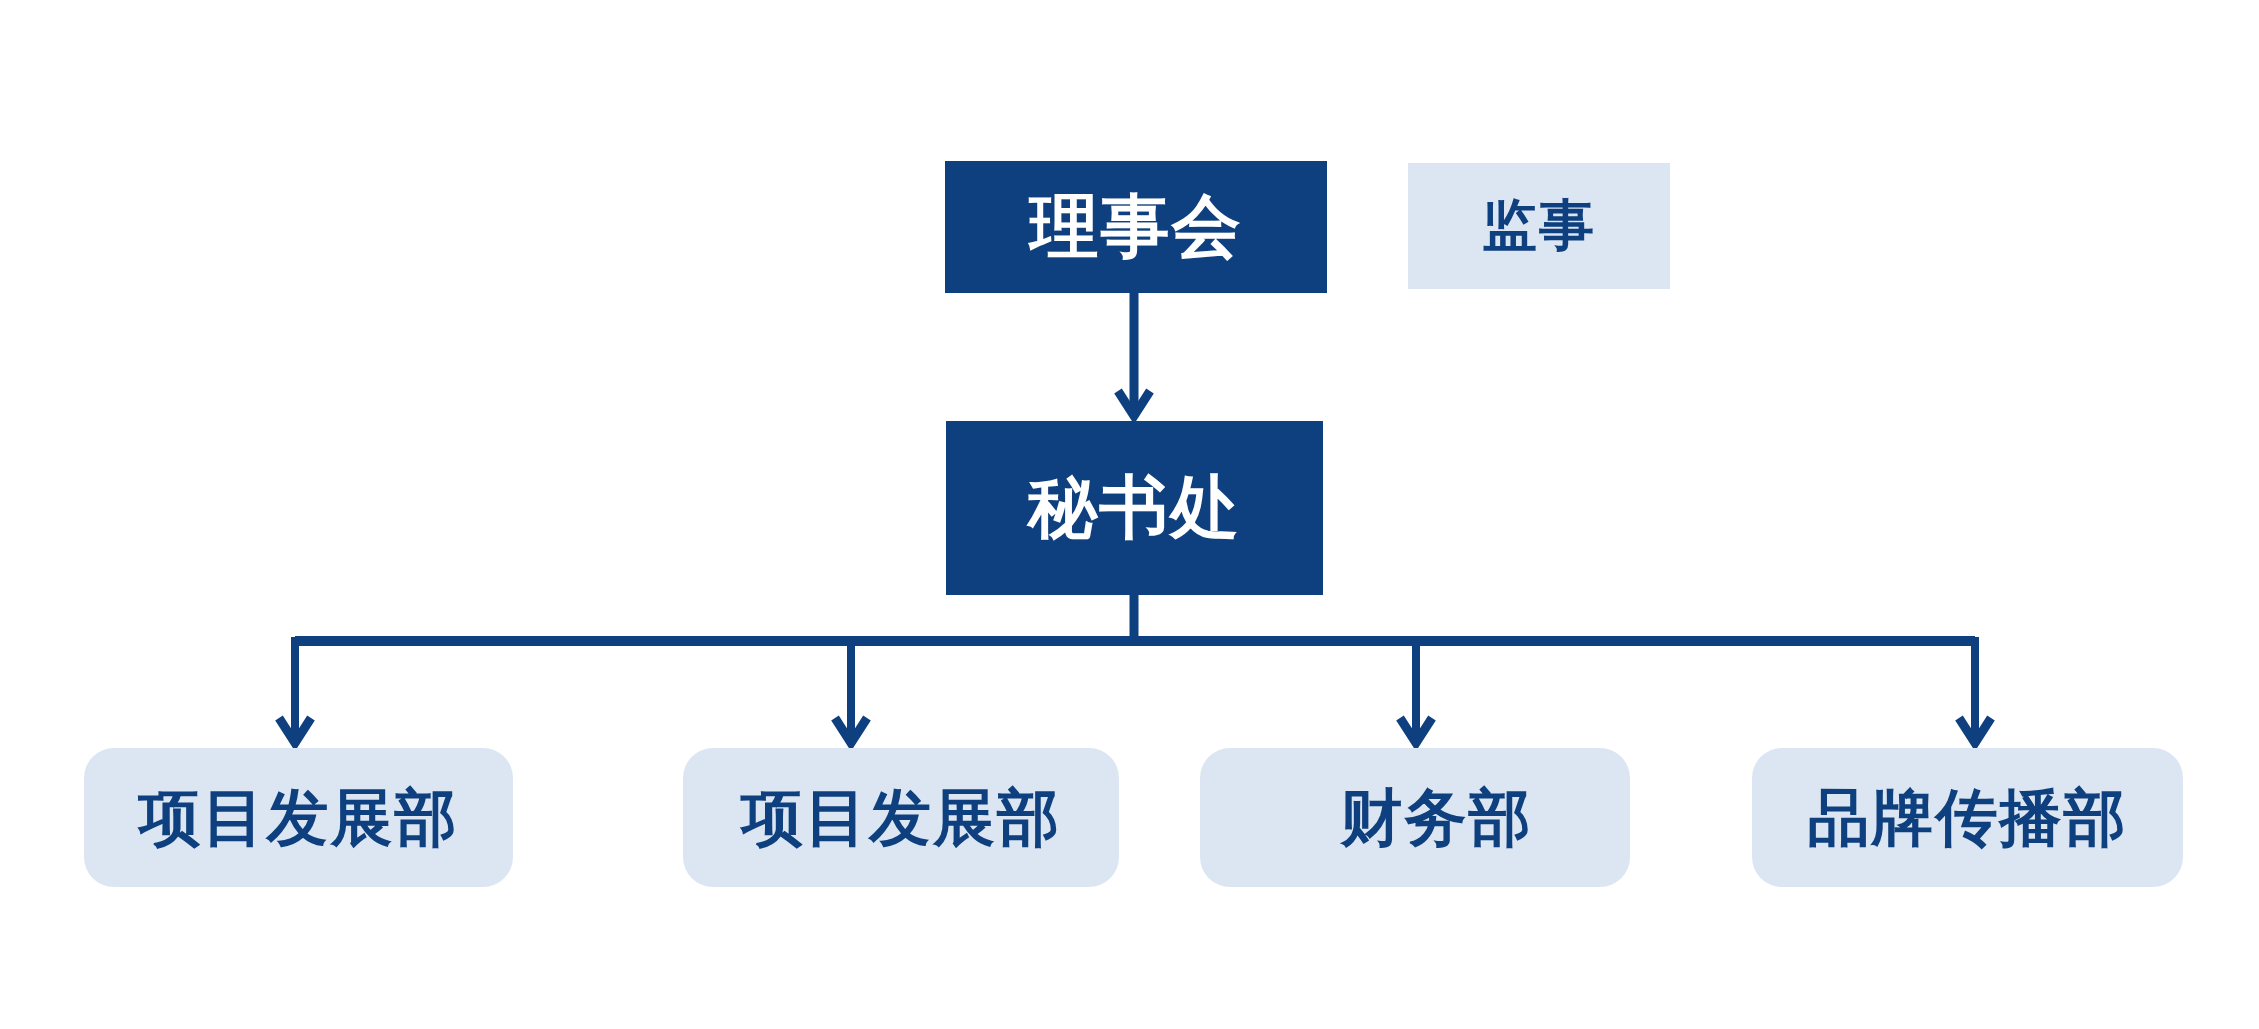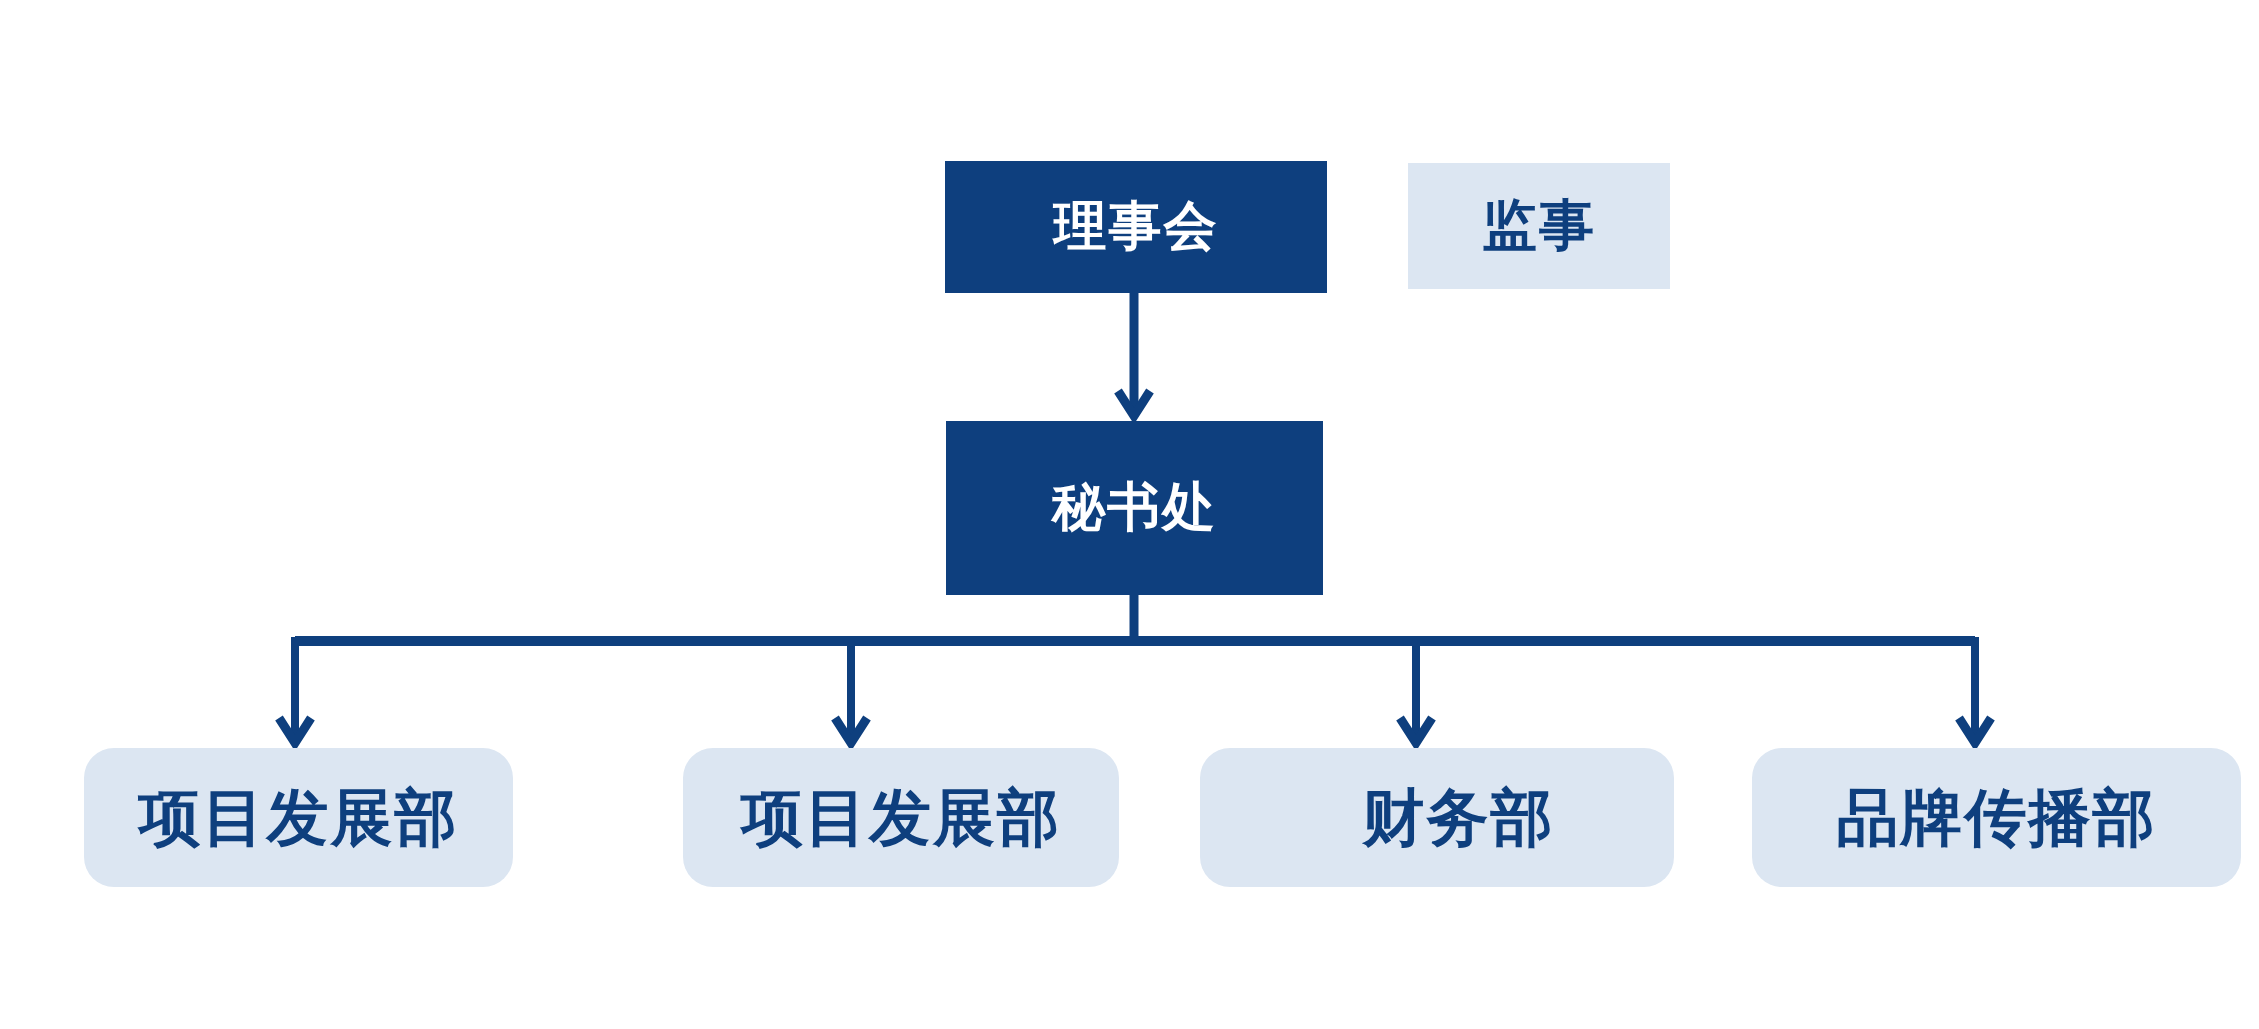"理事会" .node.primary { font-size: 53px -> 69px }
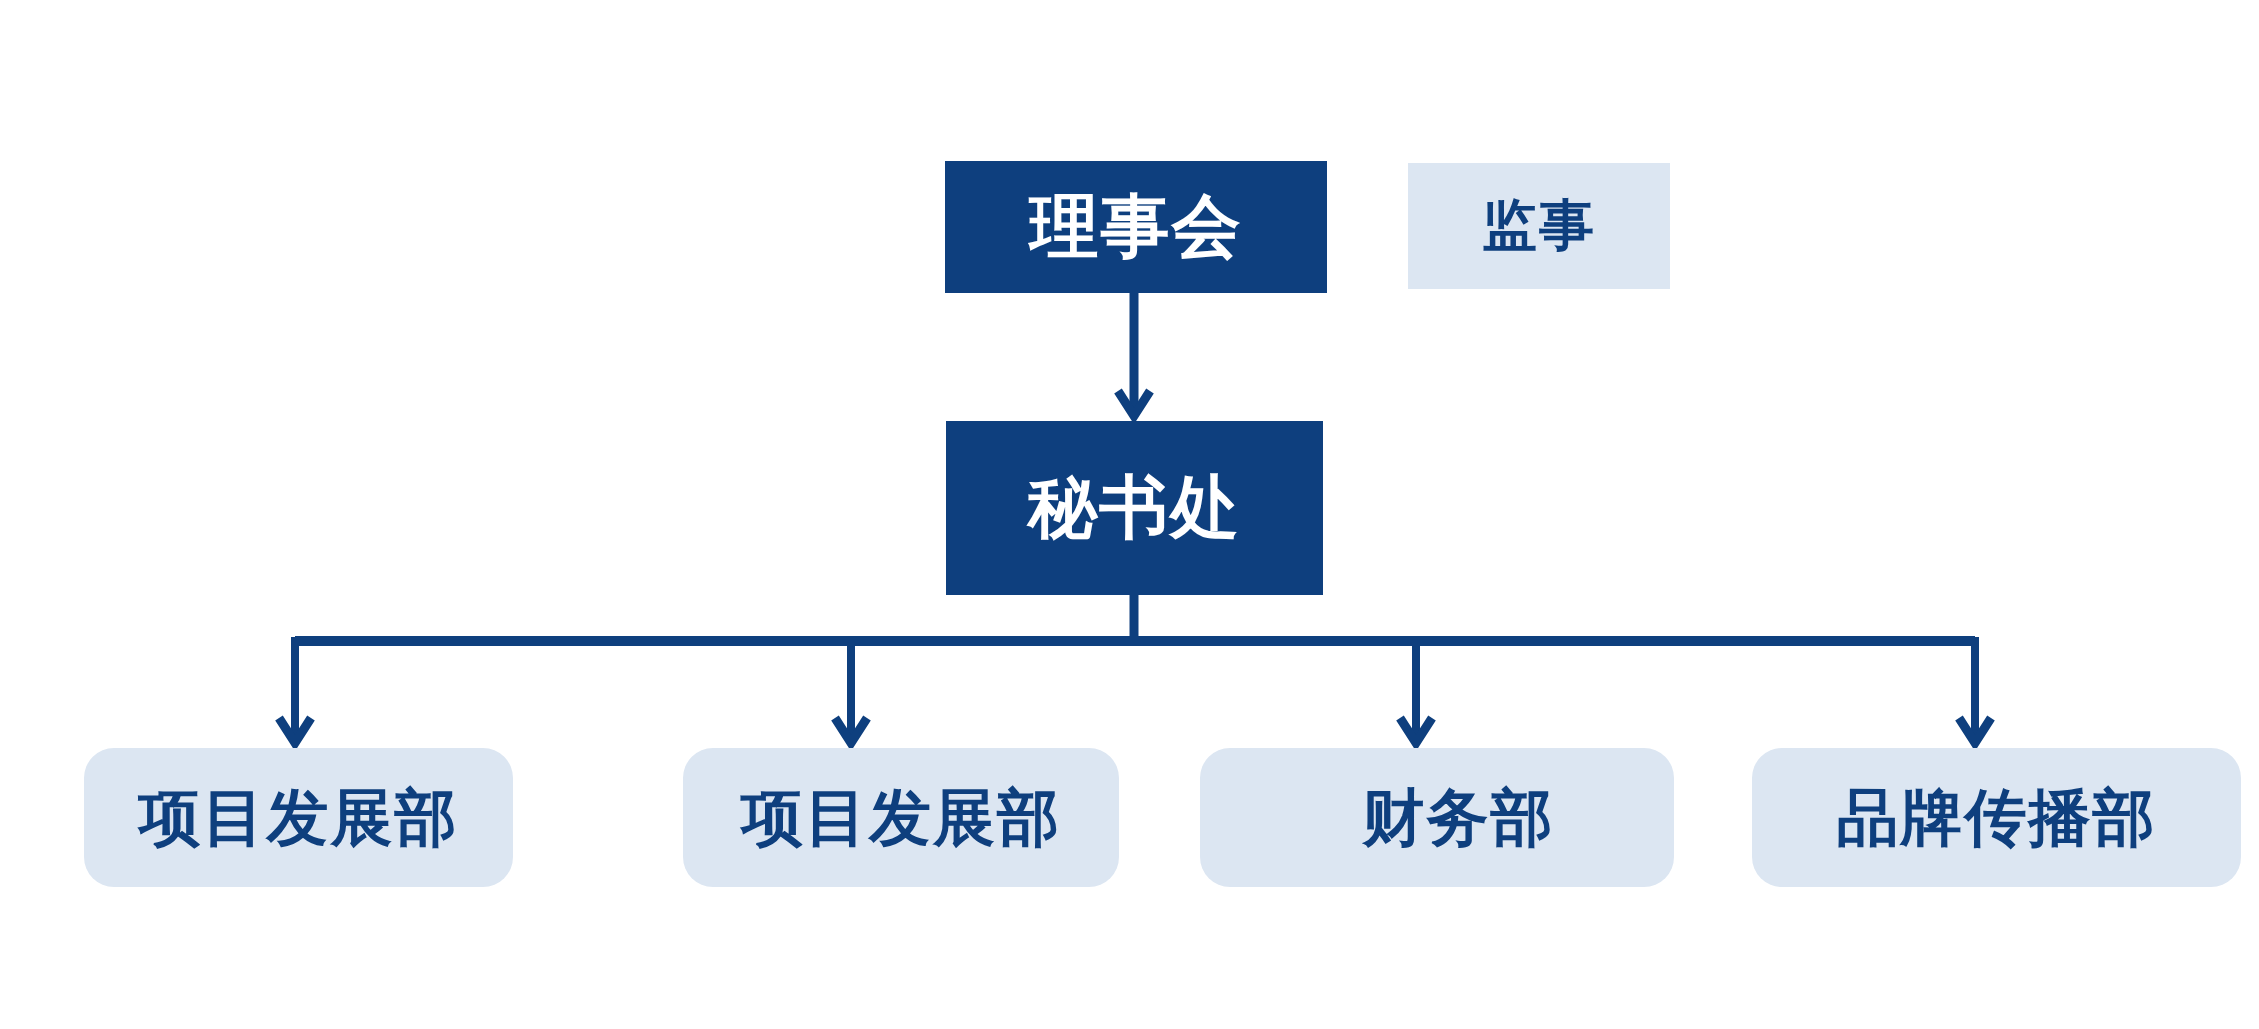"财务部" .node.finance { width: 474px -> 430px }
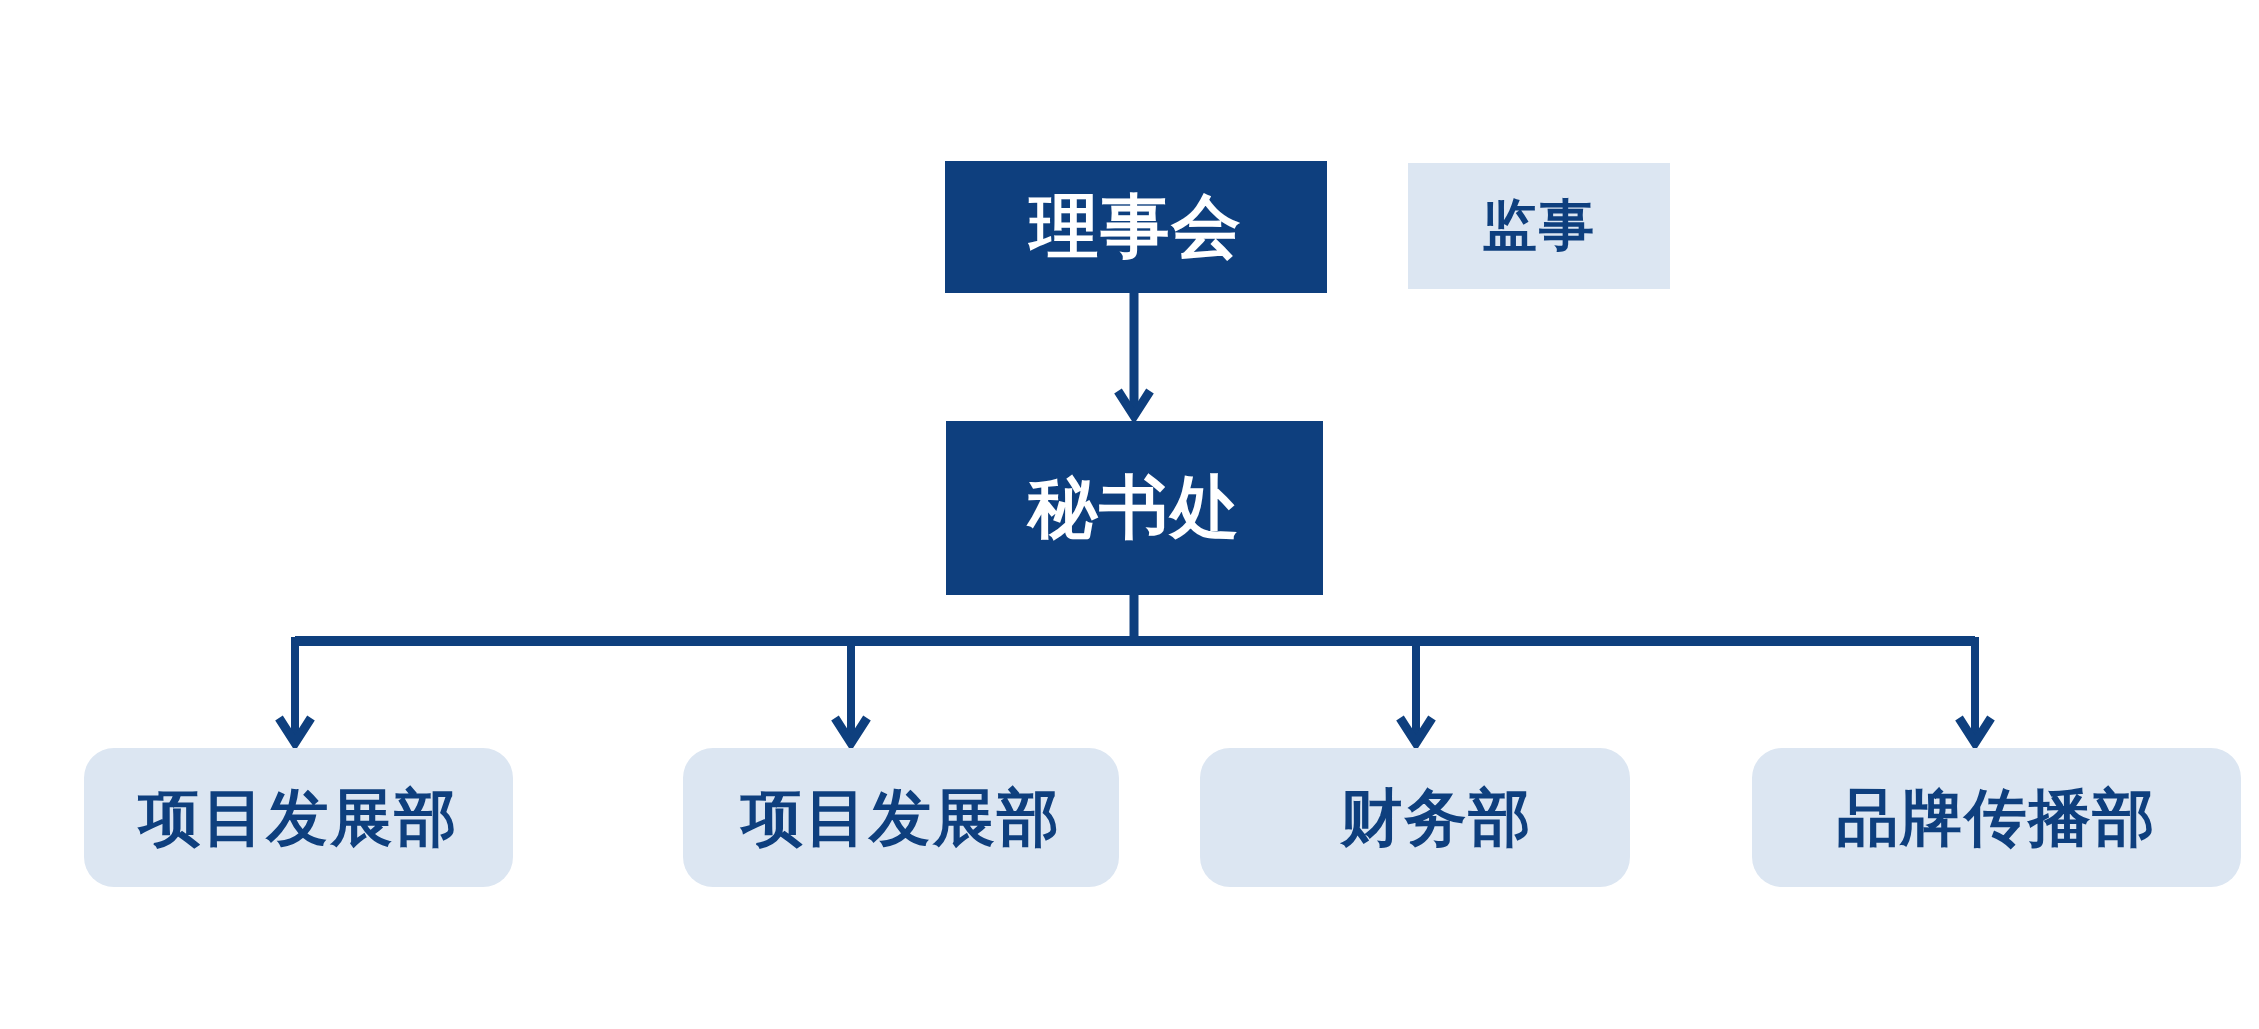"品牌传播部" .node.brand-communication { width: 489px -> 431px }
